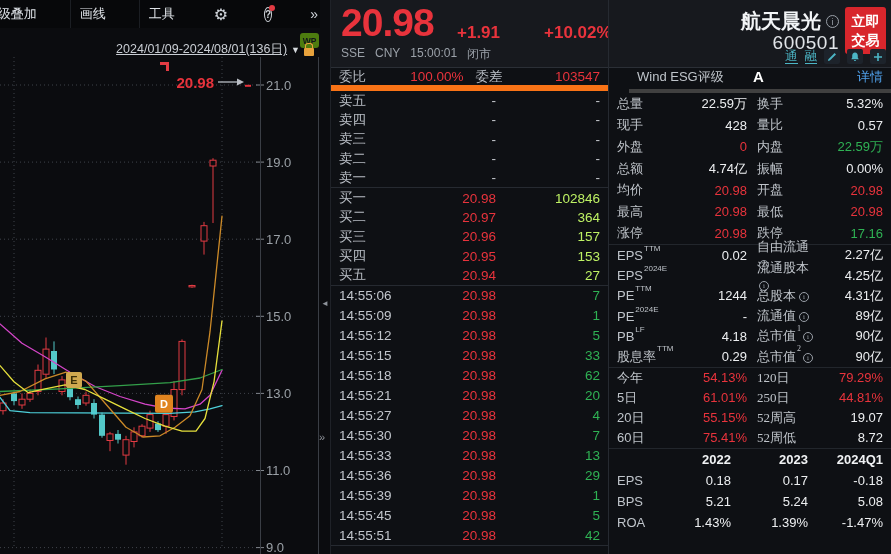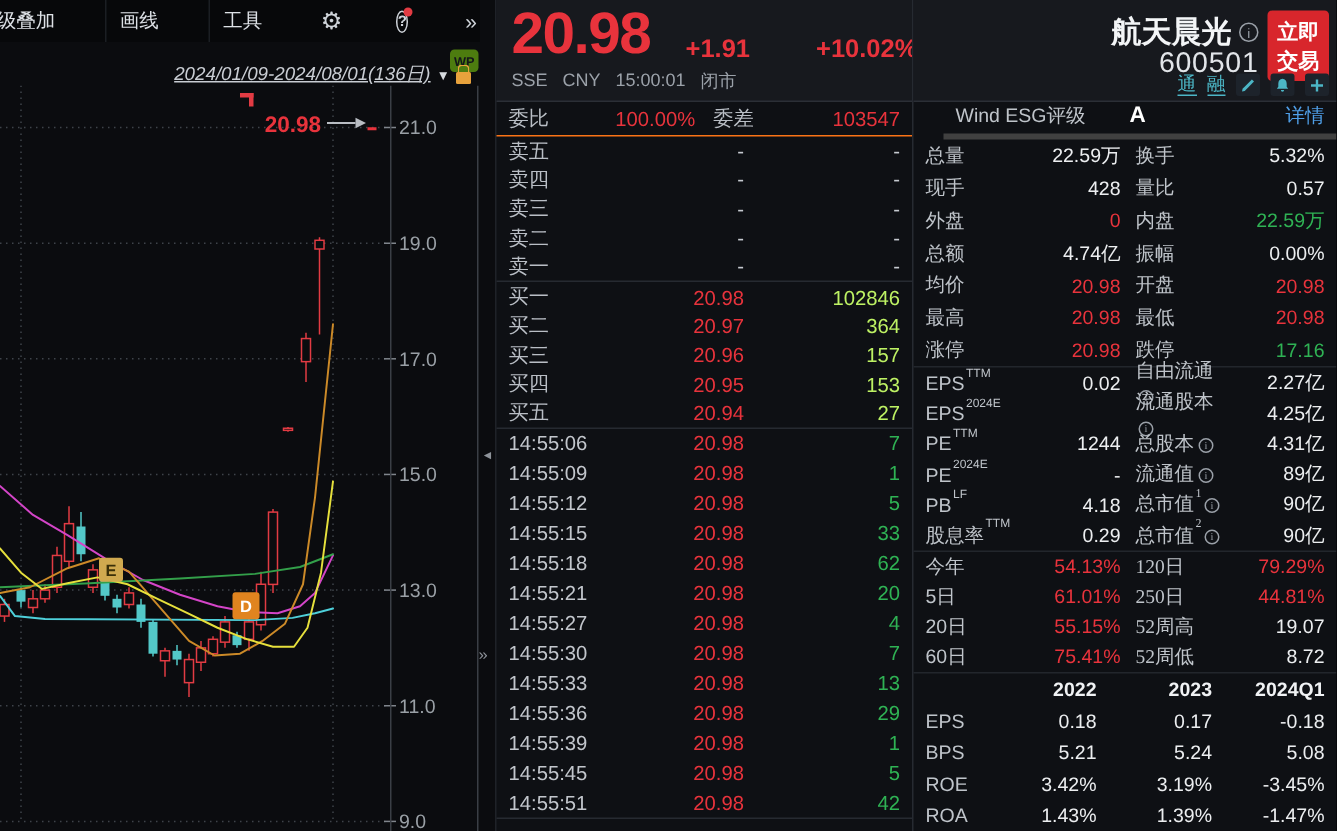"2024/01/09-2024/08/01(136日)" .dr-text { font-style: italic -> none }
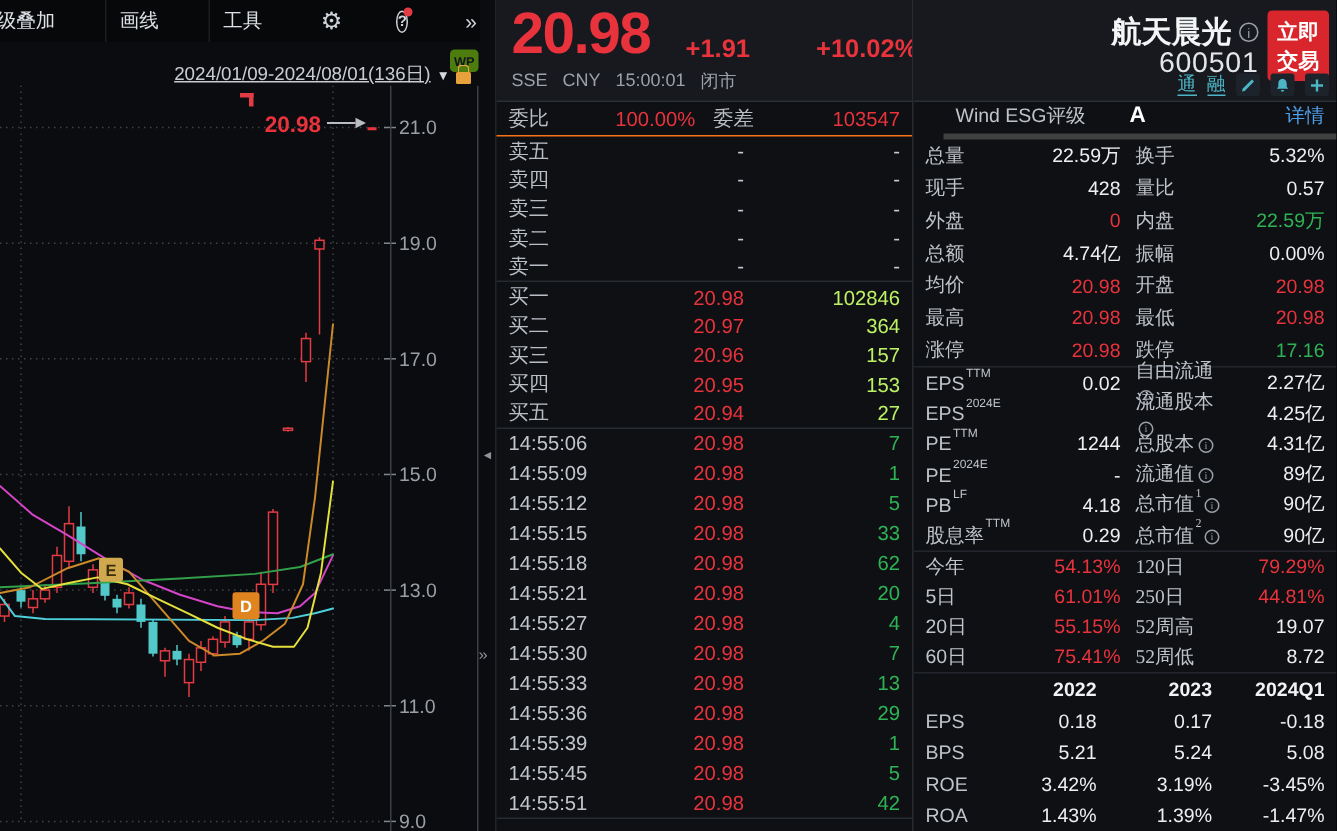"委比" .ob-head { border-bottom: 1px solid #f97316 -> 6px solid #f97316 }
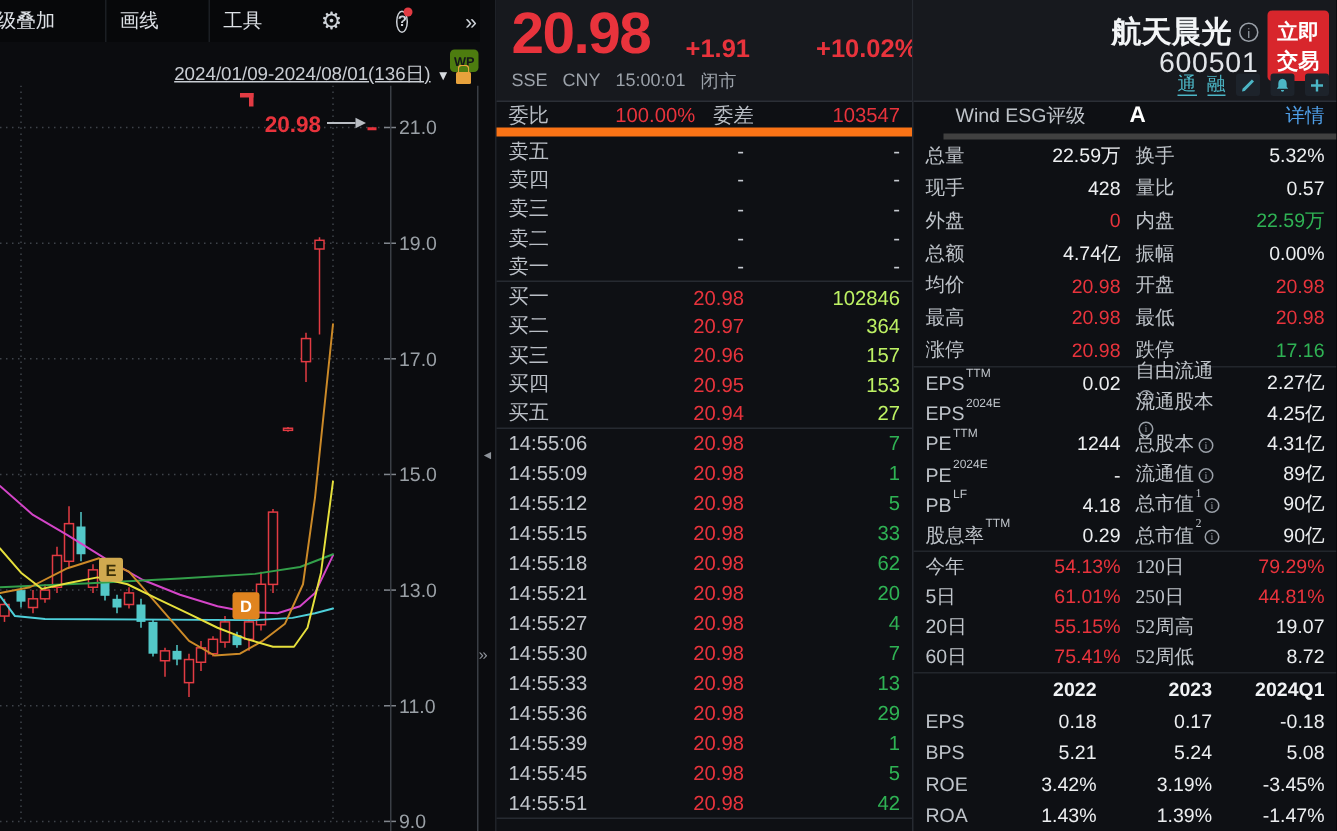"ROE" div.fin-row { html: <div> <span>ROE</span> <span>3.42%</span> <span>3.19%</span> <span>-3.45%</span> </div> -> none }
